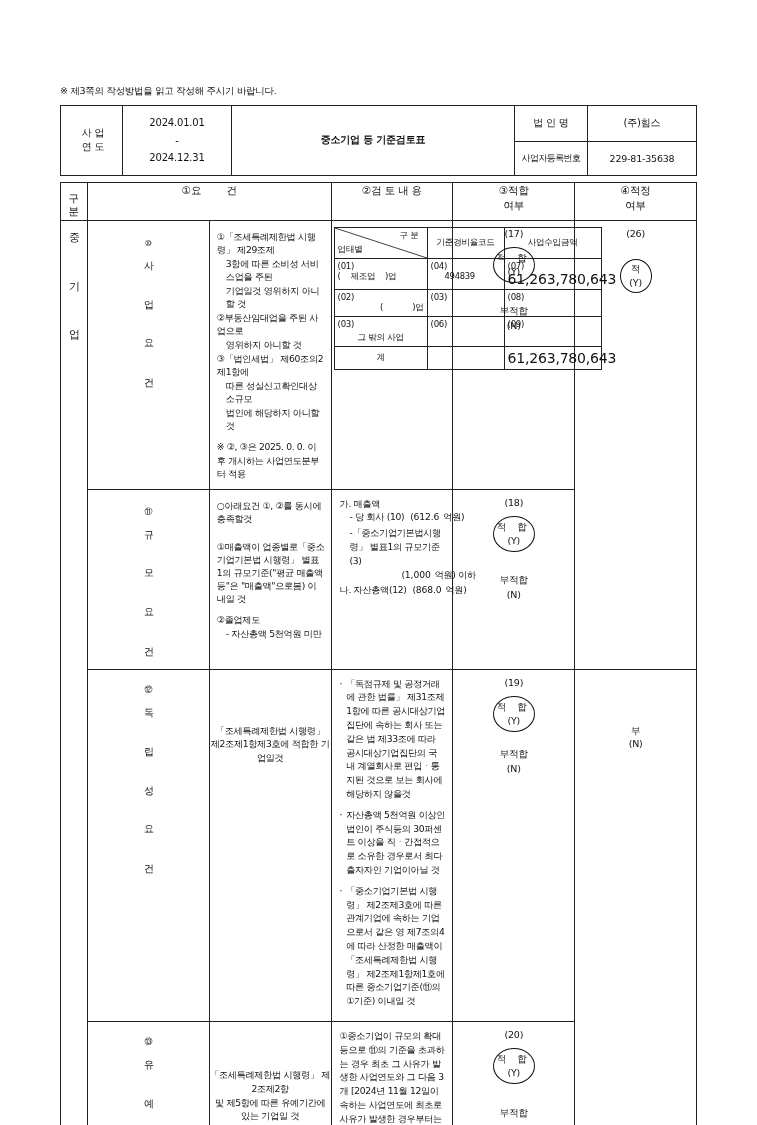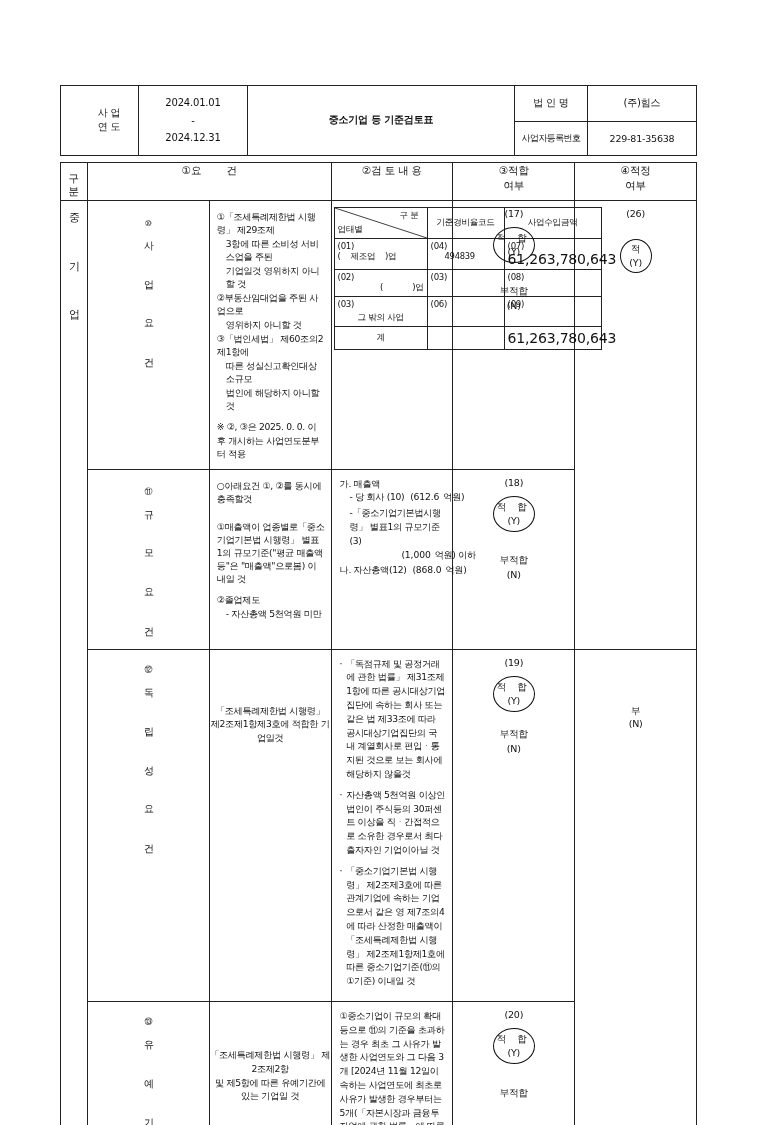"※ 제3쪽의 작성방법을 읽고 작성해" div.hdr-note { html: none -> <div>※ 제3쪽의 작성방법을 읽고 작성해 주시기 바랍니다.</div> }
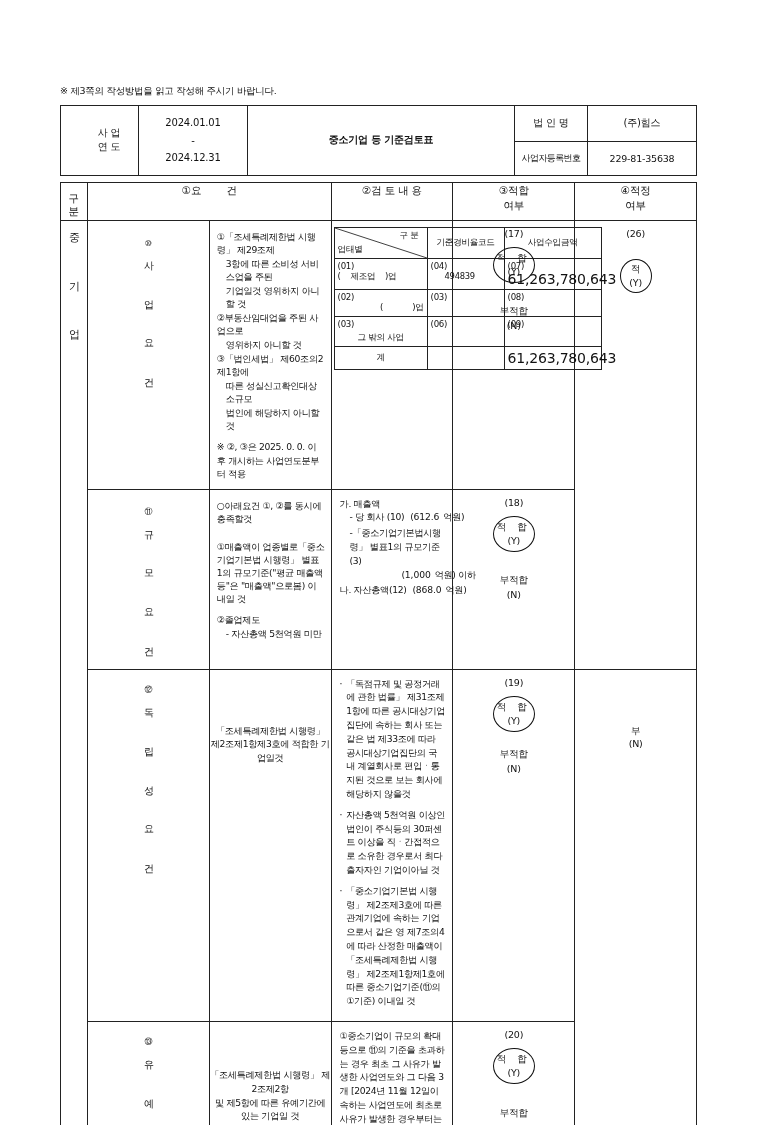"사 업" .t-year-lbl { padding-left: 20px -> 4px }
